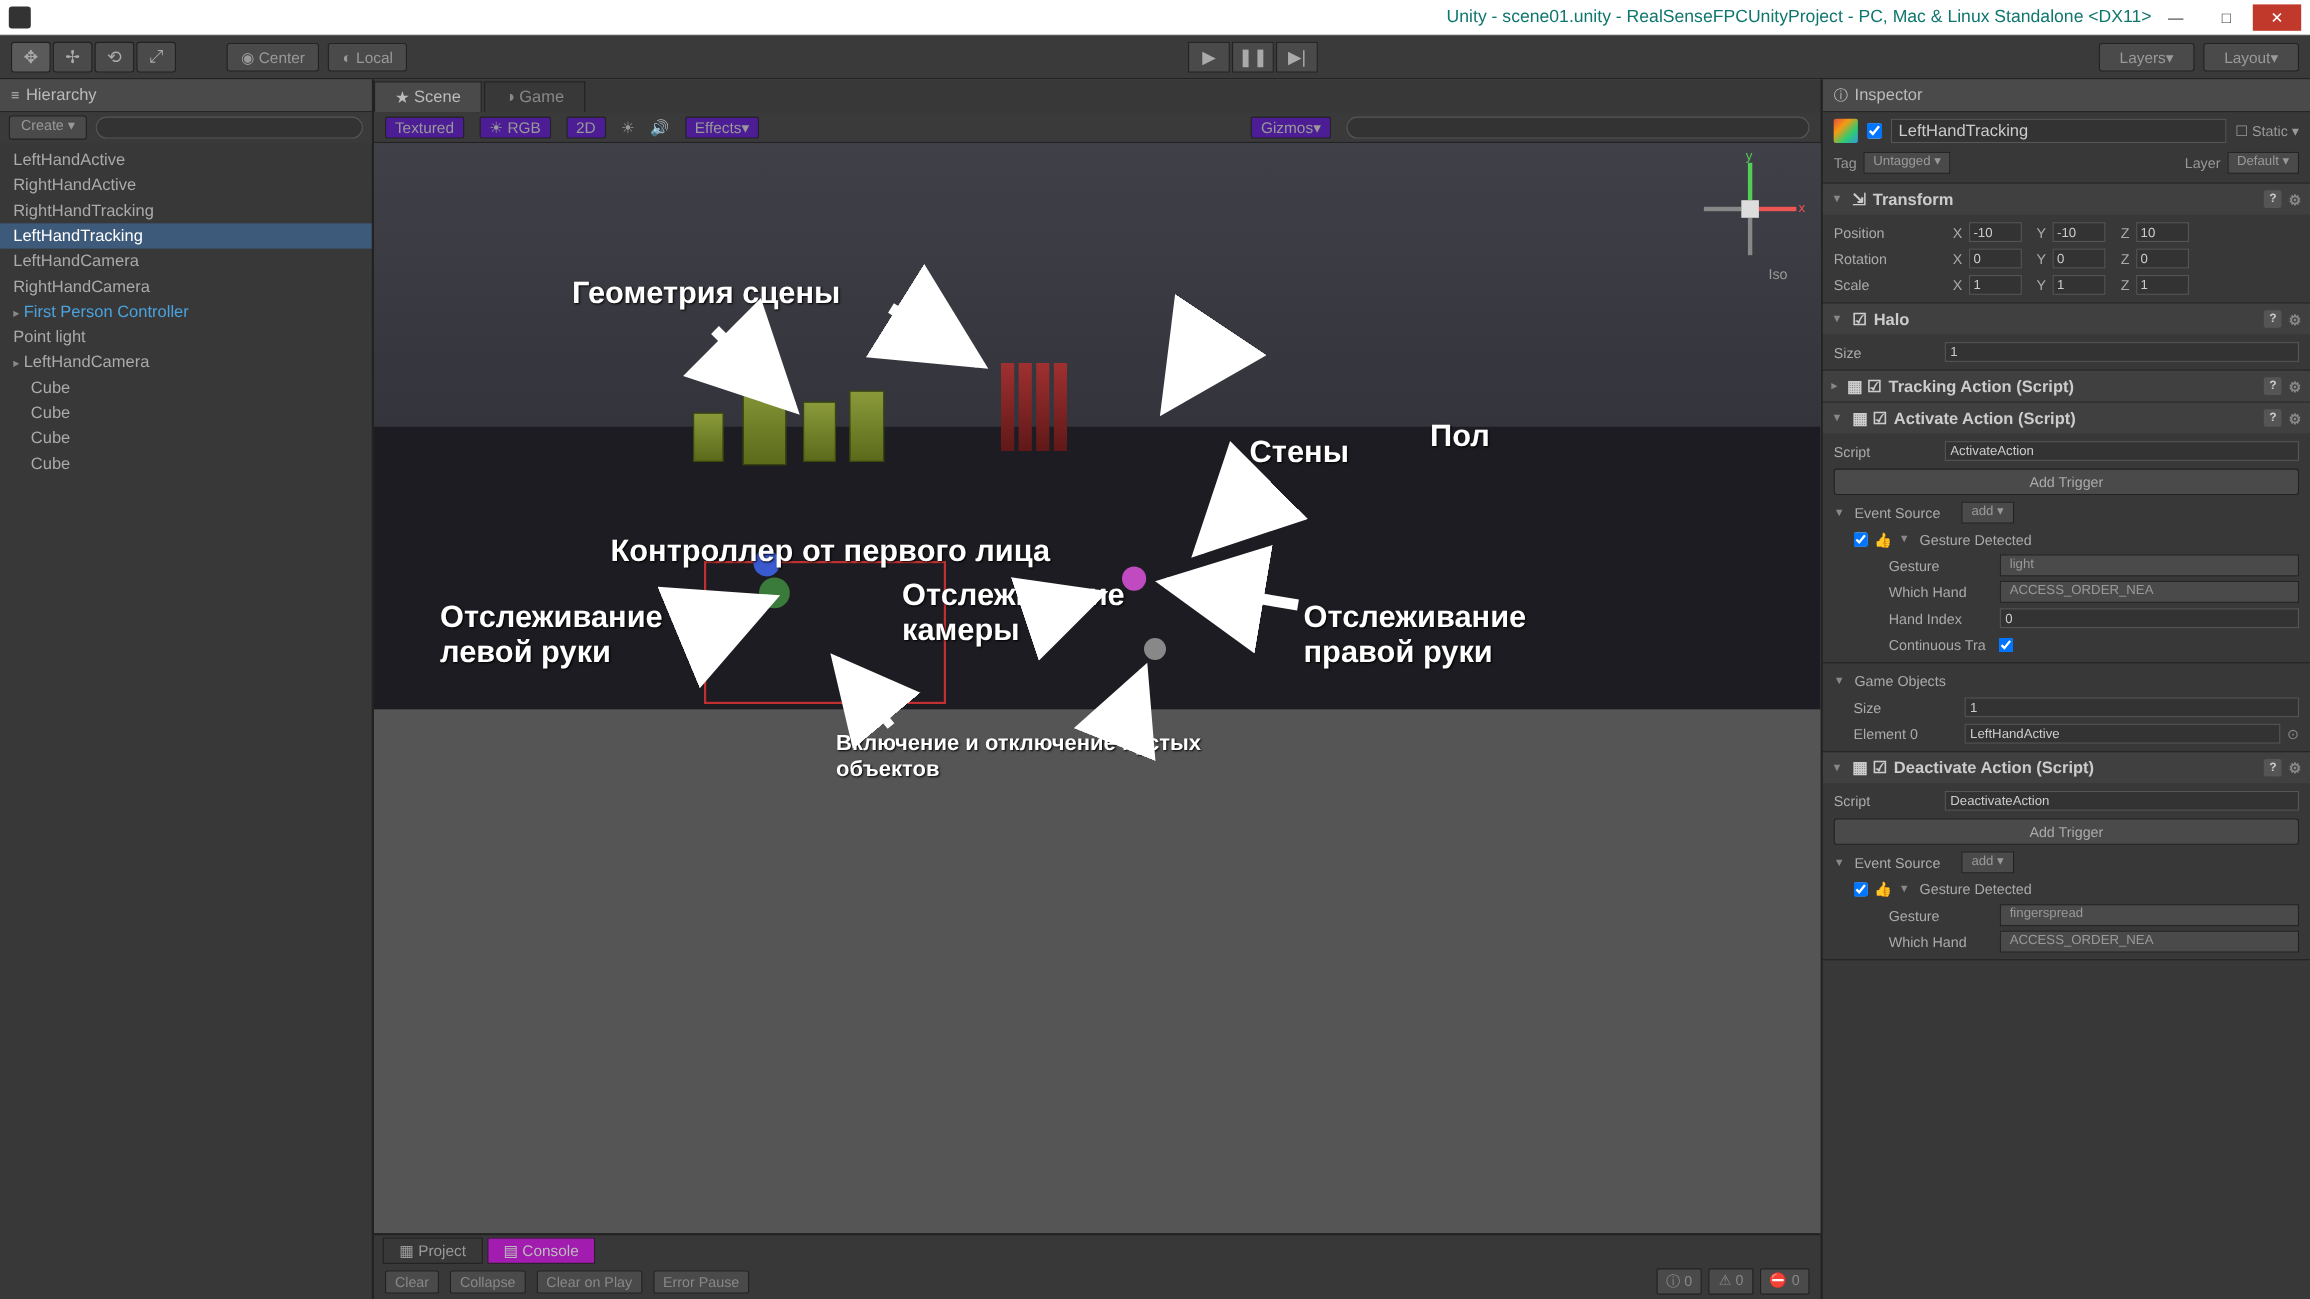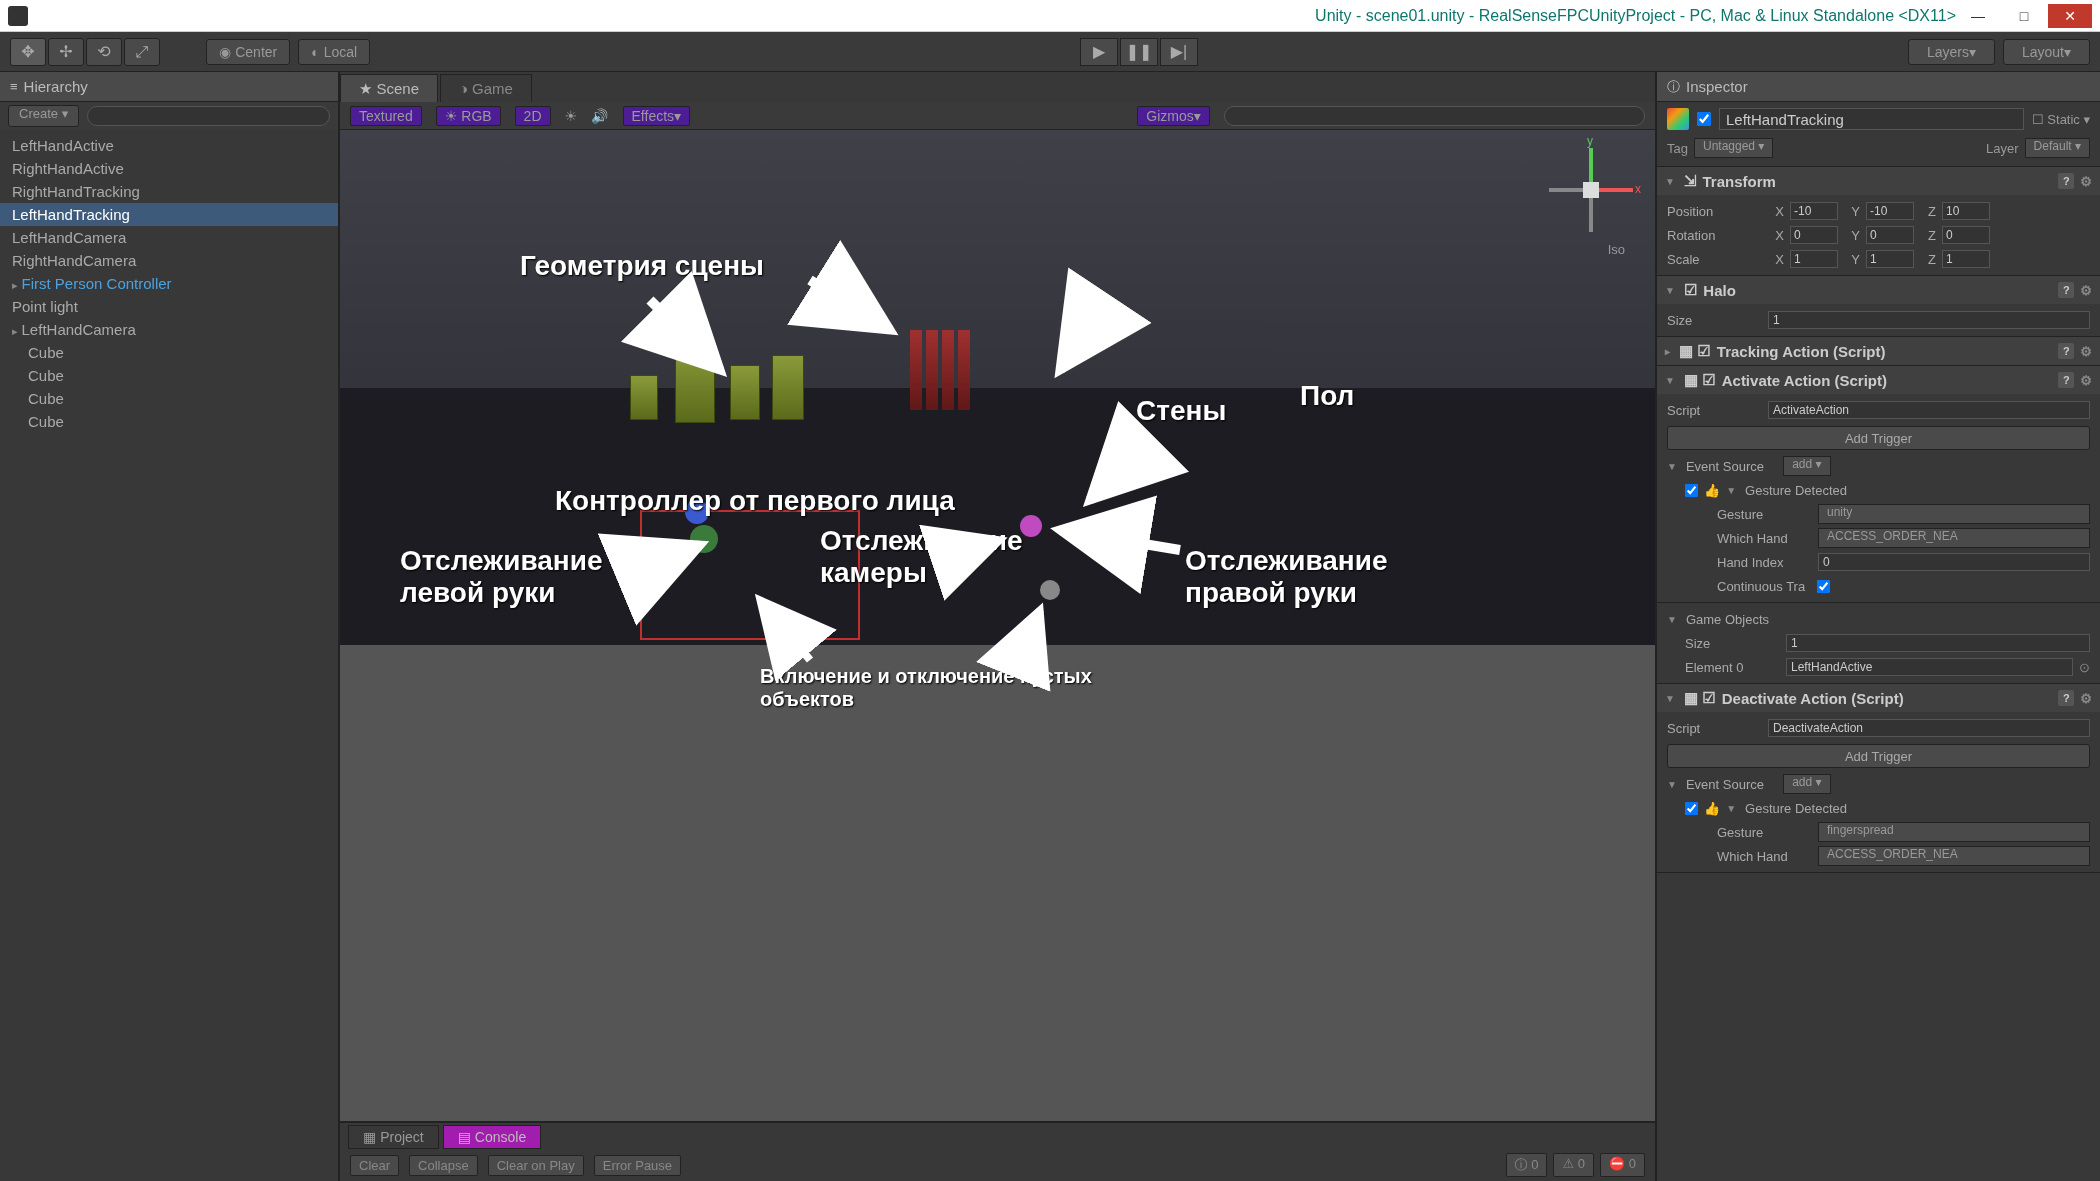"unity" span { text: unity -> light }
